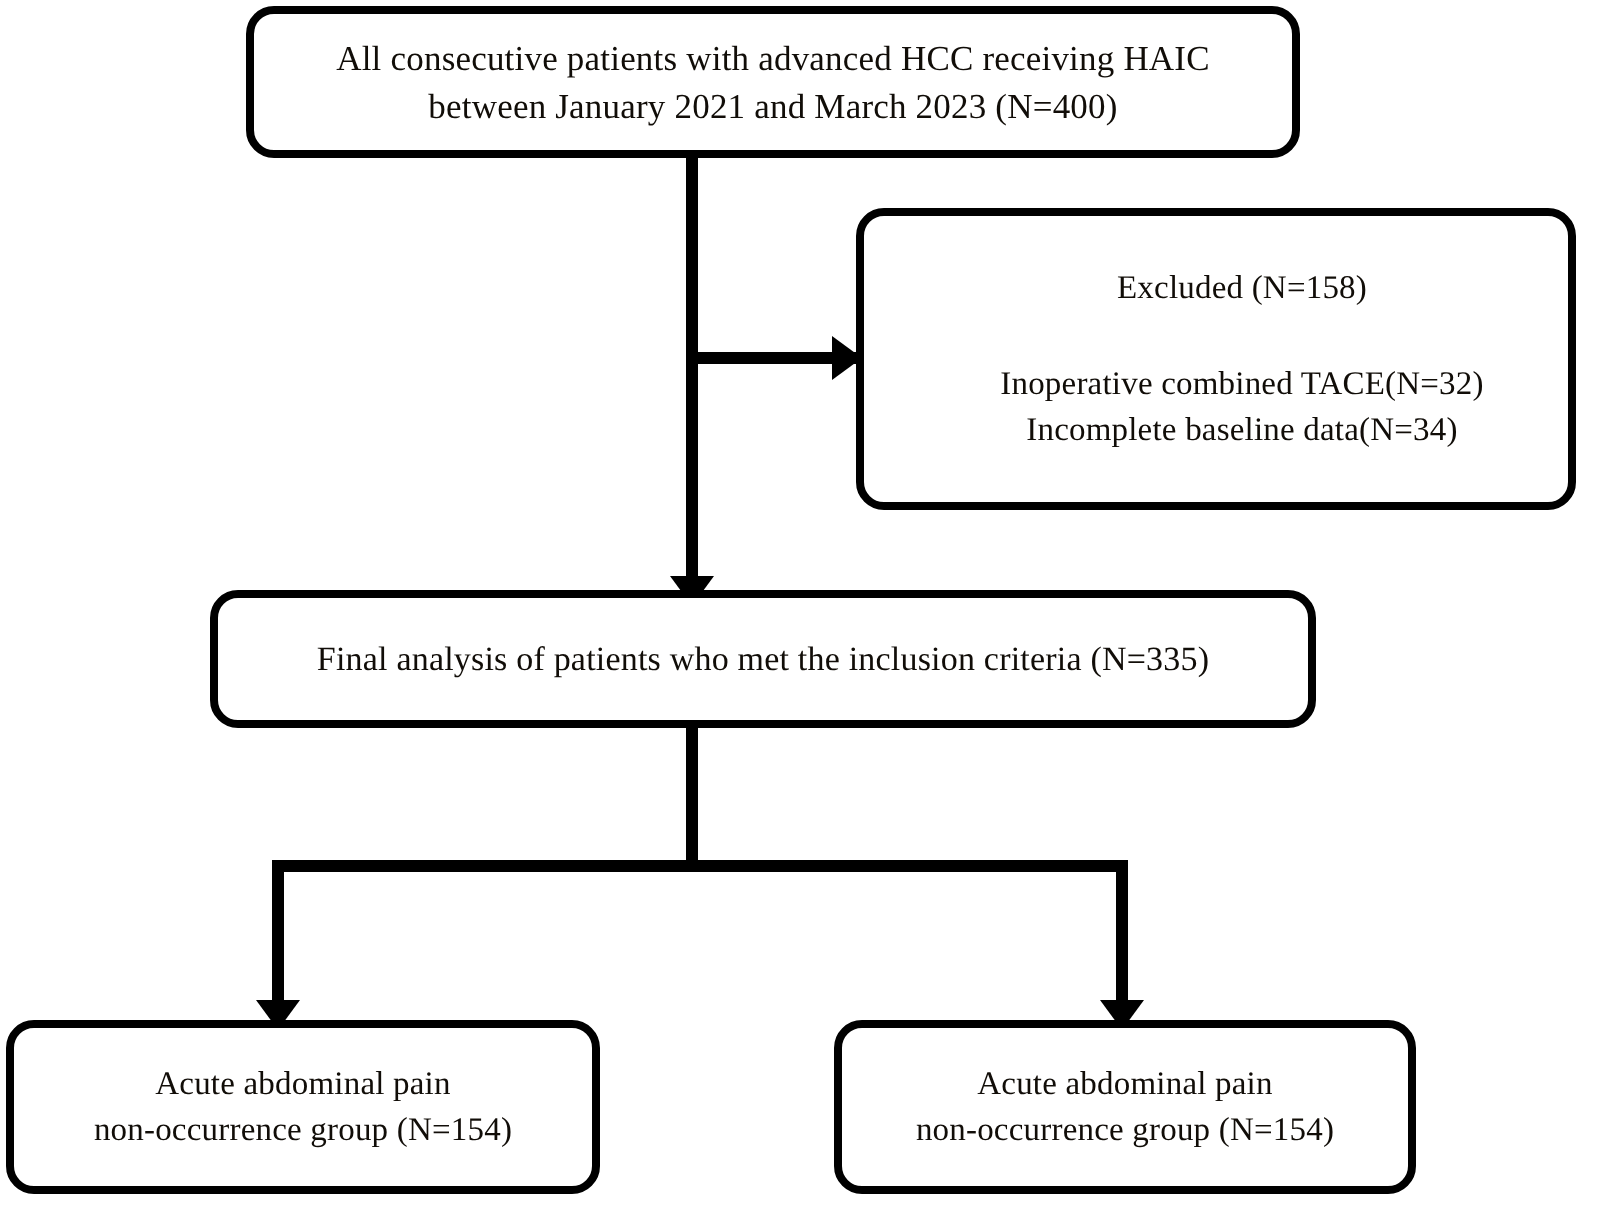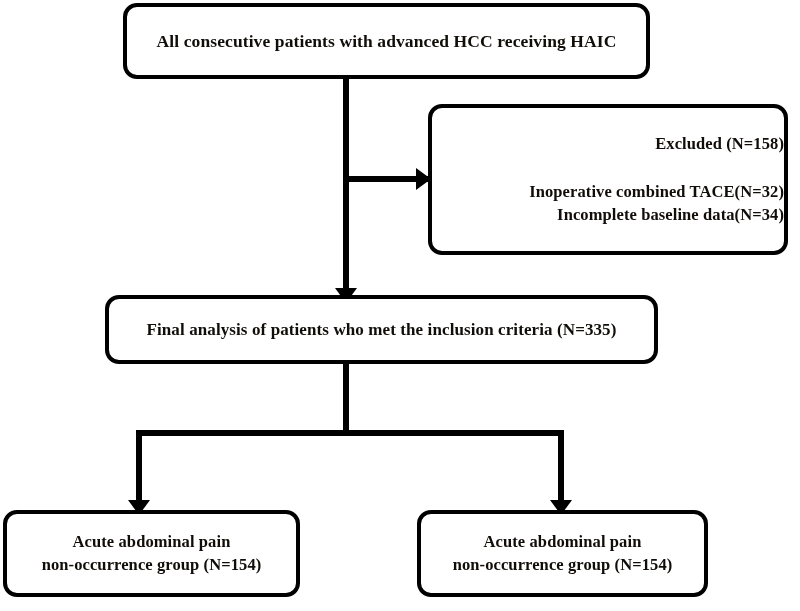"All consecutive patients with advanced" .node .txt { font-weight: bold -> normal }
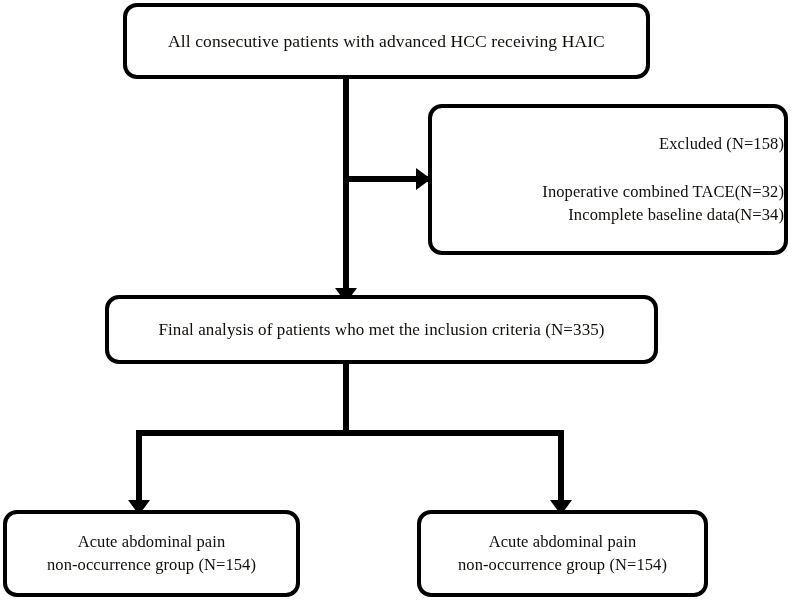"between January 2021 and March" span { html: none -> <span>between January 2021 and March 2023 (N=400)</span> }
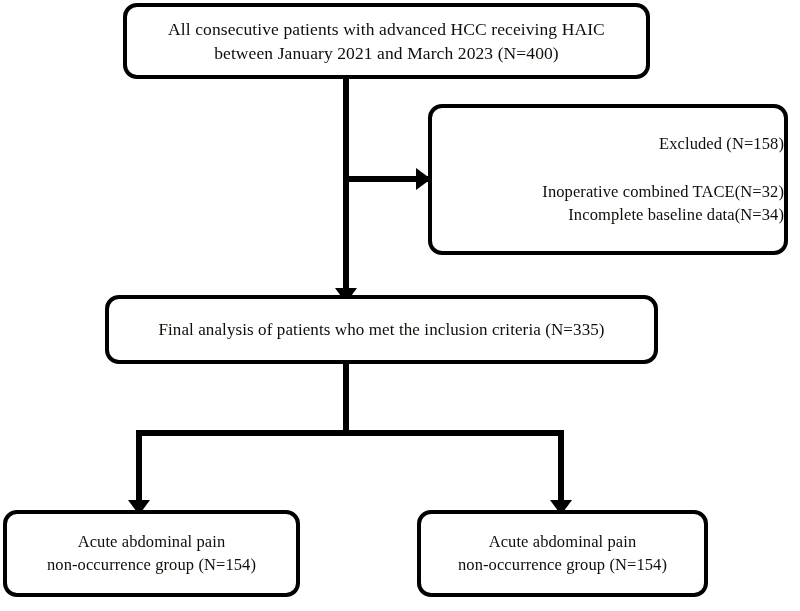"Excluded (N=158)" .node.left-align .txt { text-align: right -> center }
